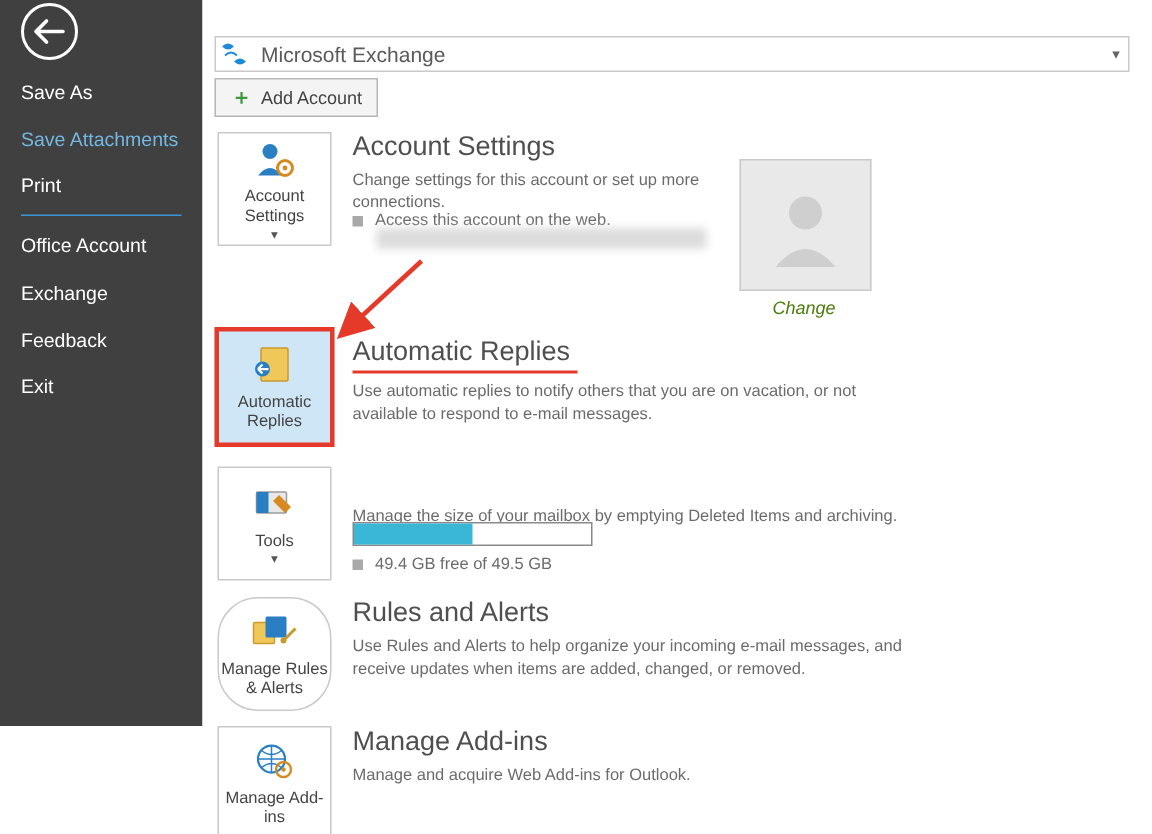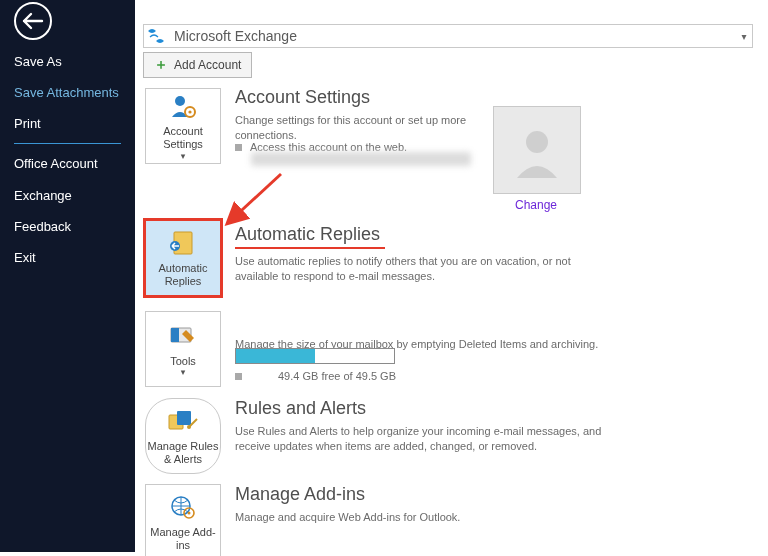"Save As" .sidepane { background: #0f172a -> #404040; height: 552px -> 484px }
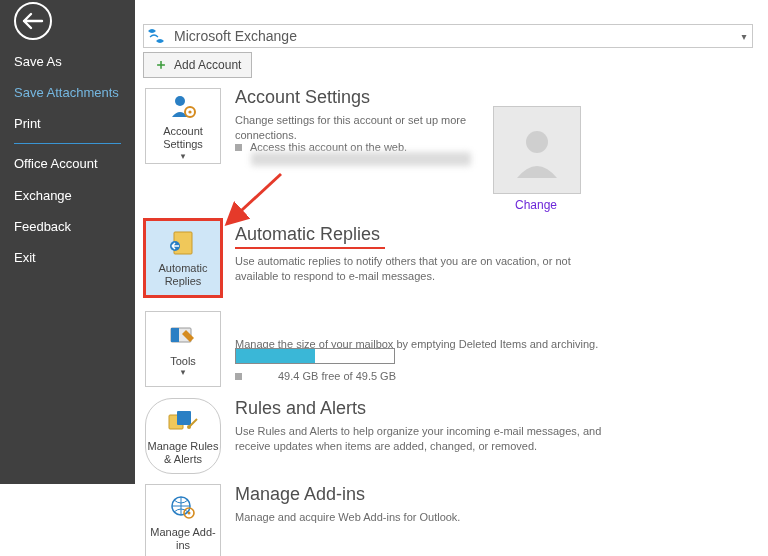"Change" .change-link { color: #6d28d9 -> #4d7c0f; font-style: none -> italic }
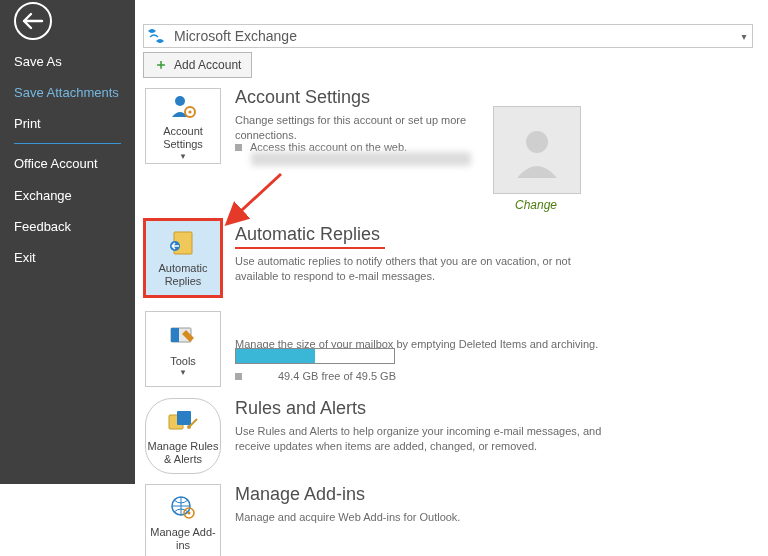"49.4 GB free of 49.5" .cap-text { gap: 28px -> none }
